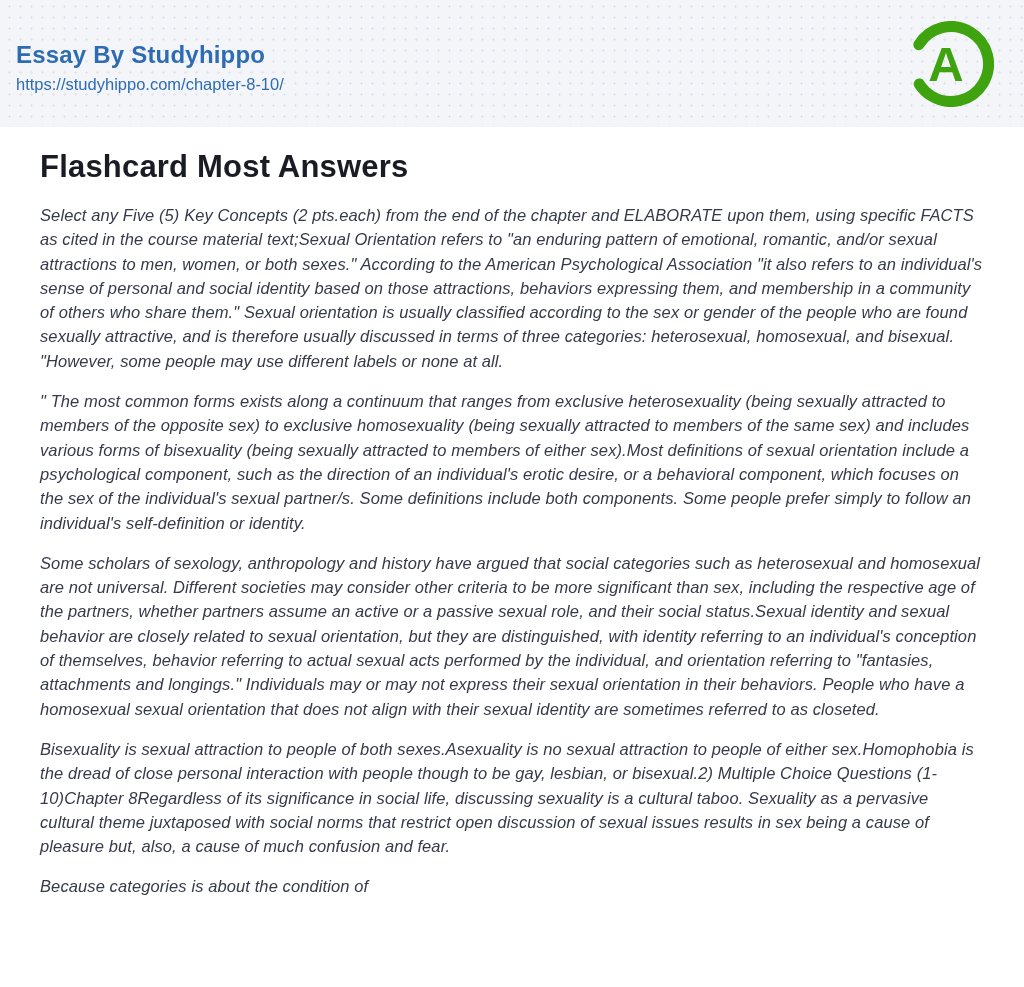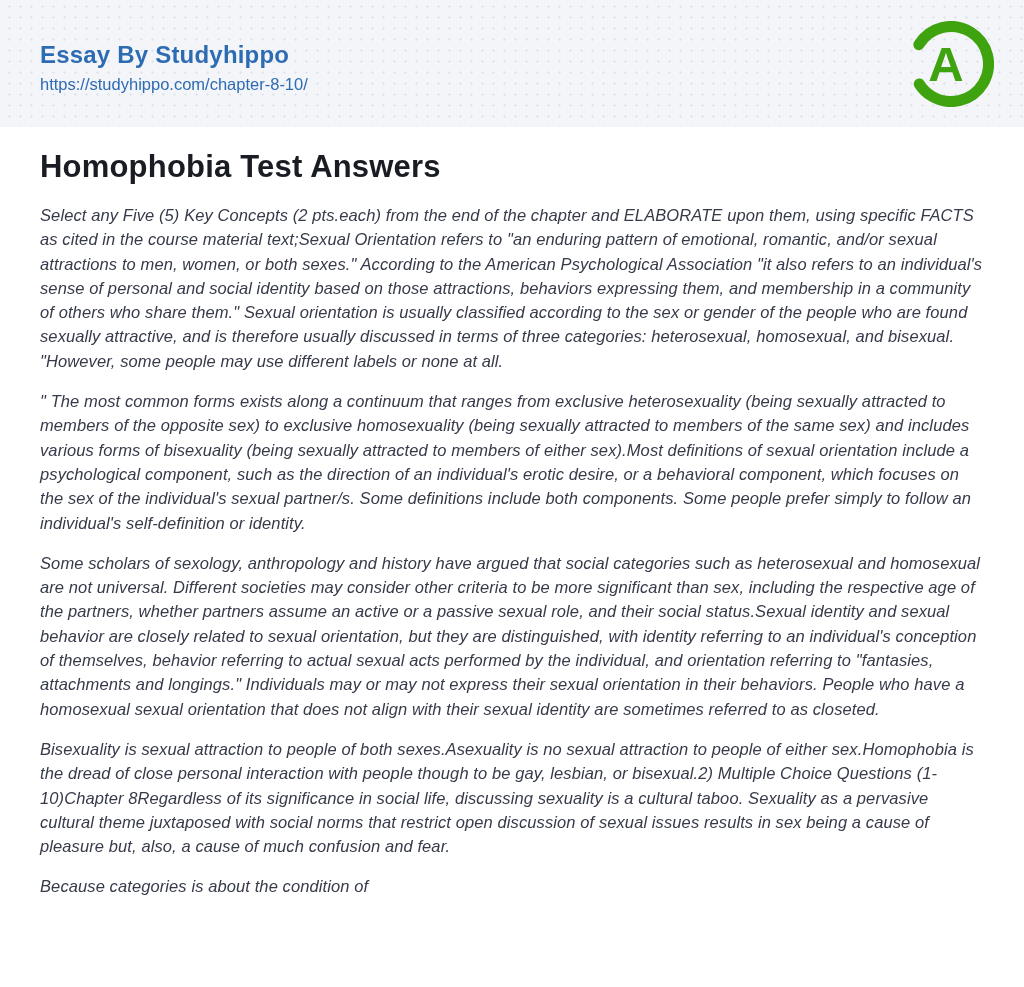"Essay By Studyhippo" .site-header-inner { padding: 41px 0 0 40px -> 41px 0 0 16px }
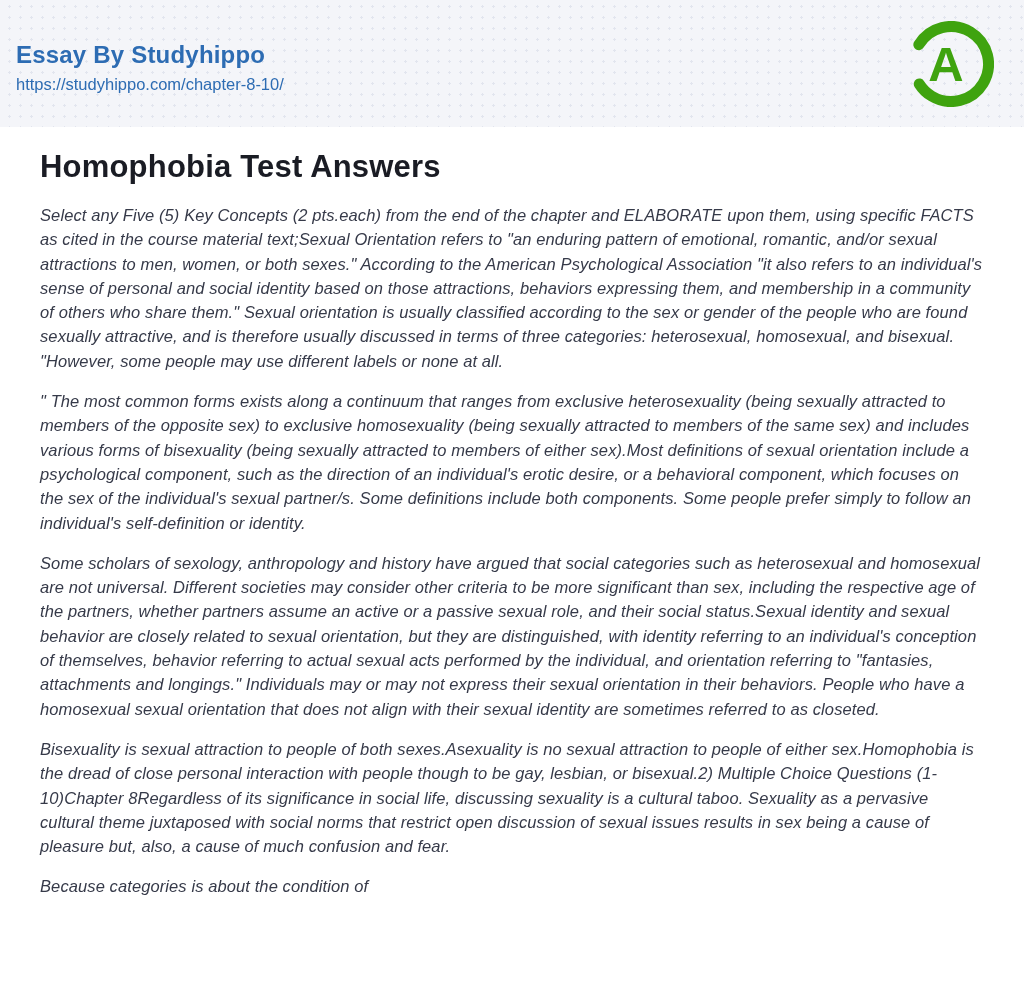"Homophobia Test Answers" h1.page-title { text: Homophobia Test -> Flashcard Most }
